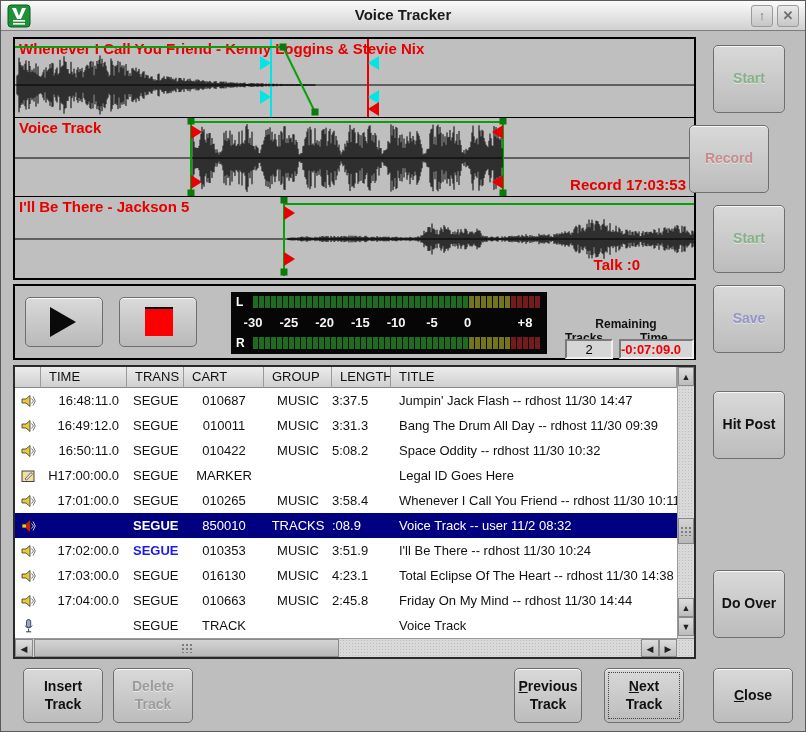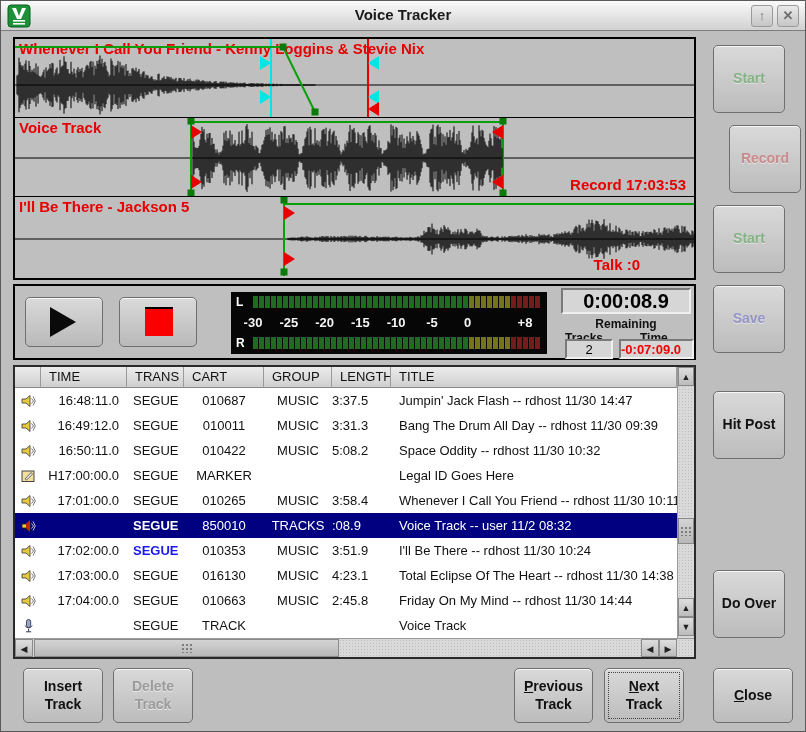"Record" div.btn { left: 728px -> 688px; width: 72px -> 80px }
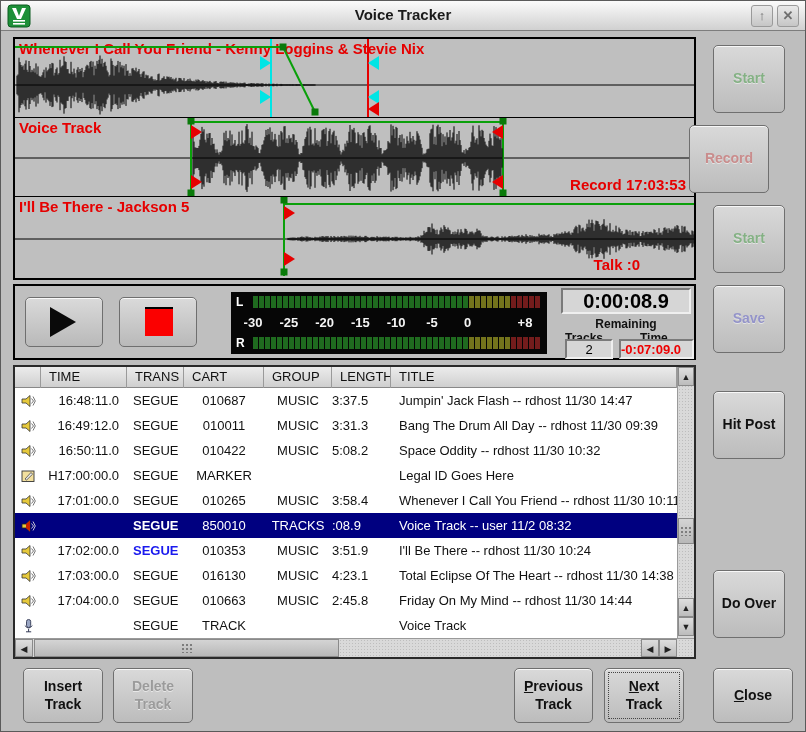"0:00:08.9" div.elapsed { html: <div>0:00:08.9</div> -> none }
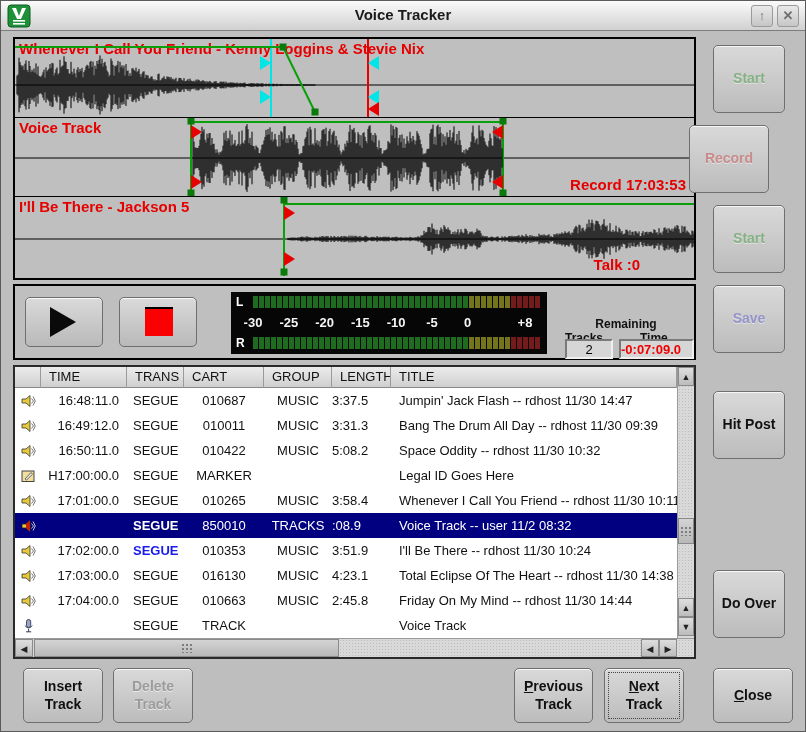"Previous" div.btn { width: 79px -> 68px }
